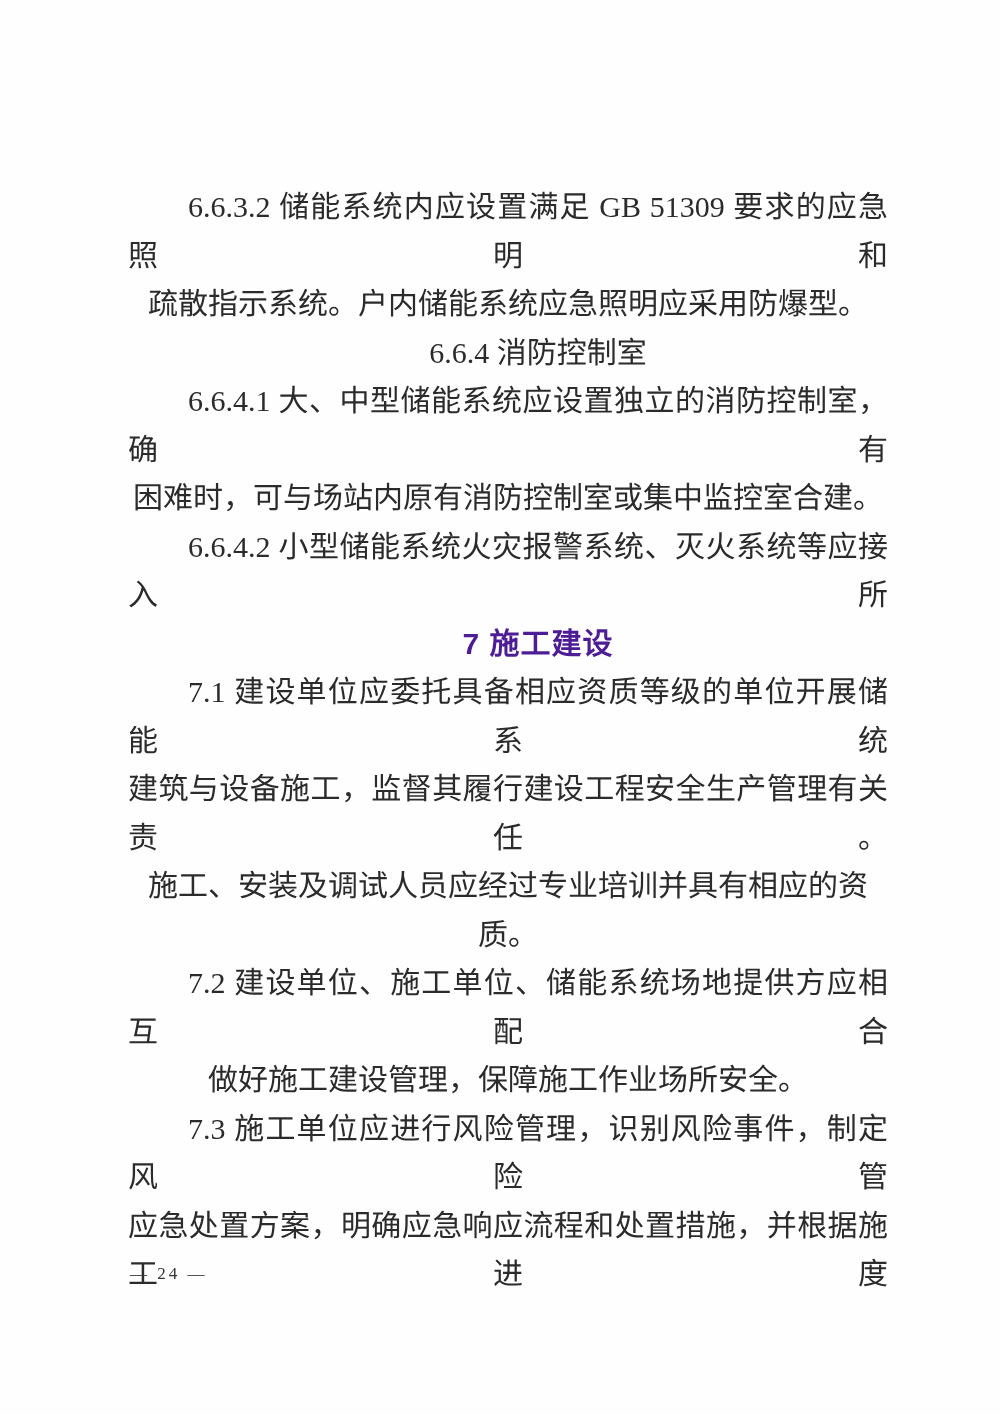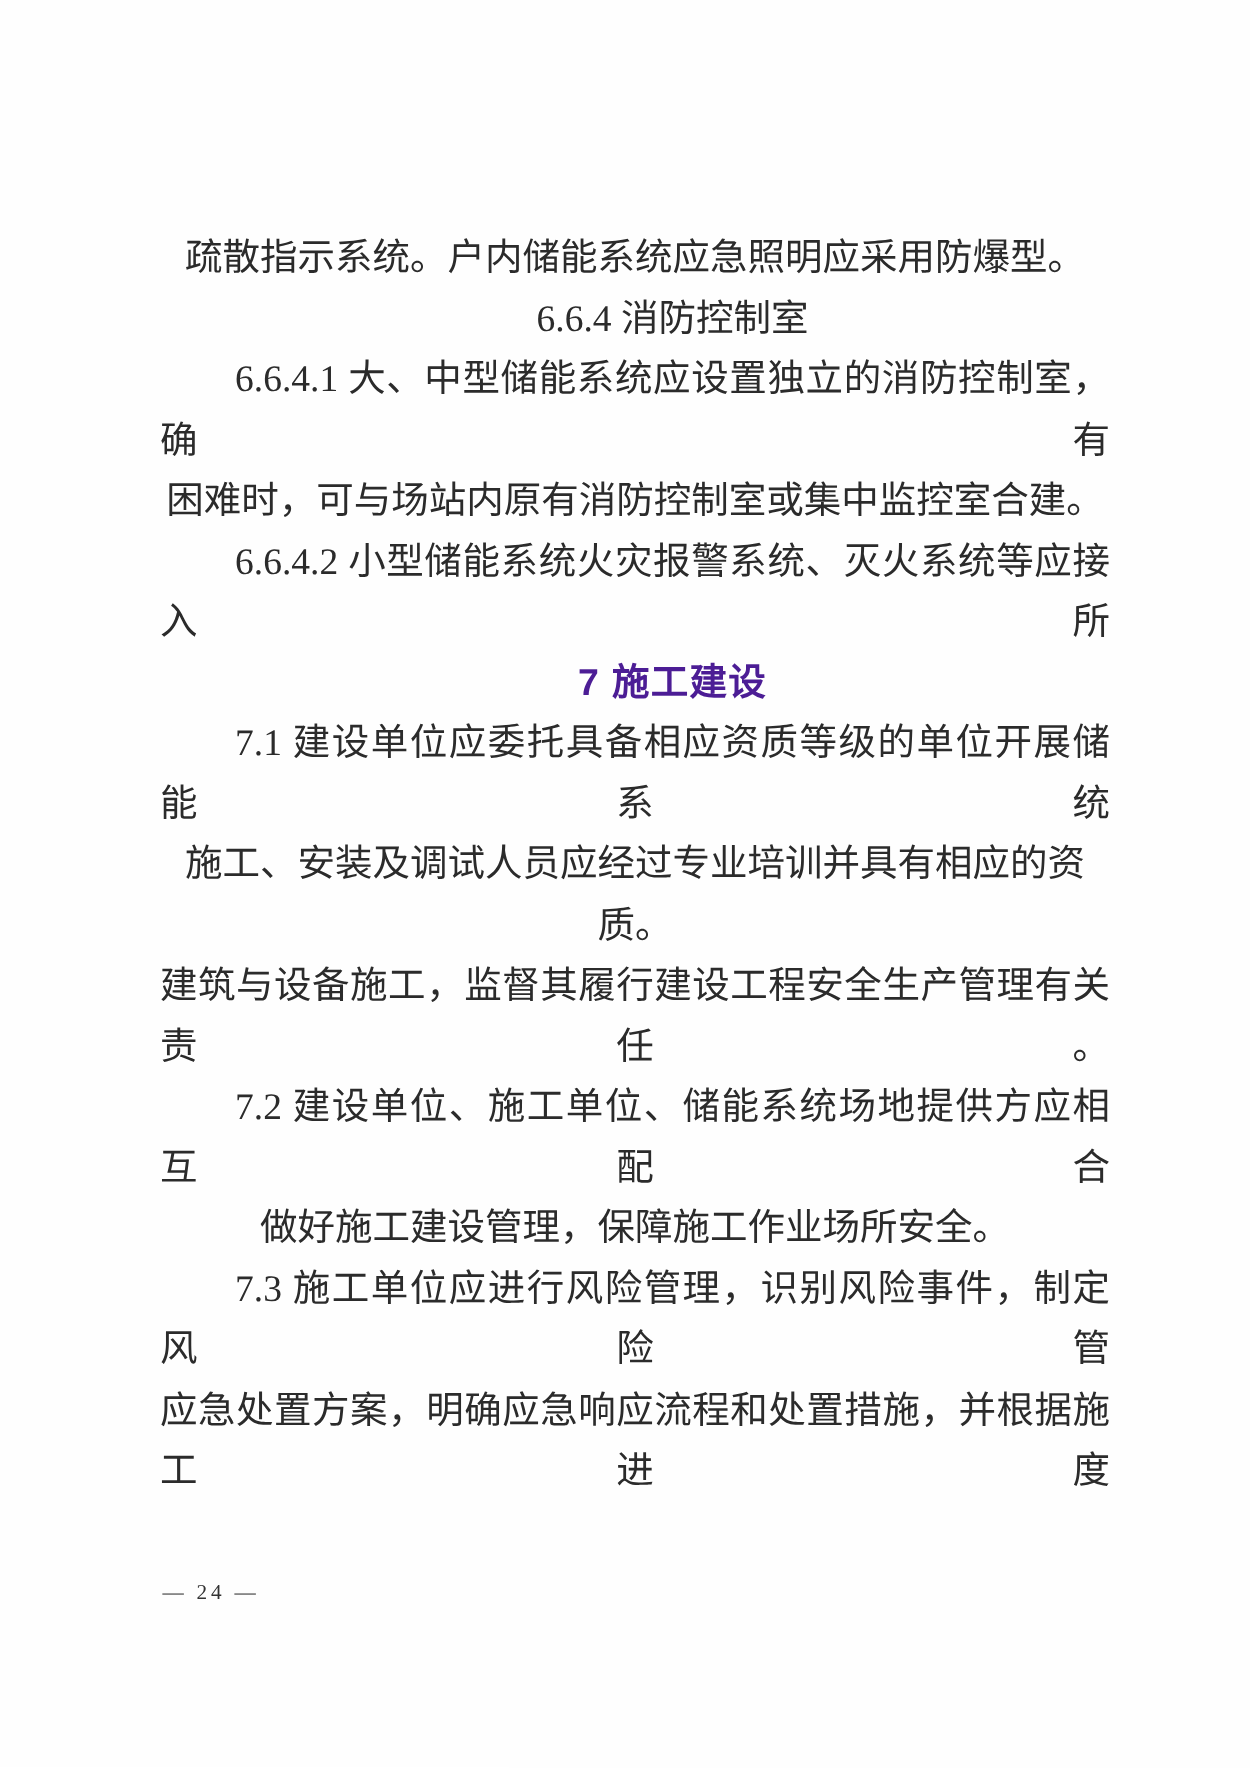"6.6.3.2 储能系统内应设置满足 GB 51309 要求的应急照明和" p.ln { html: none -> <p>6.6.3.2 储能系统内应设置满足 GB 51309 要求的应急照明和</p> }
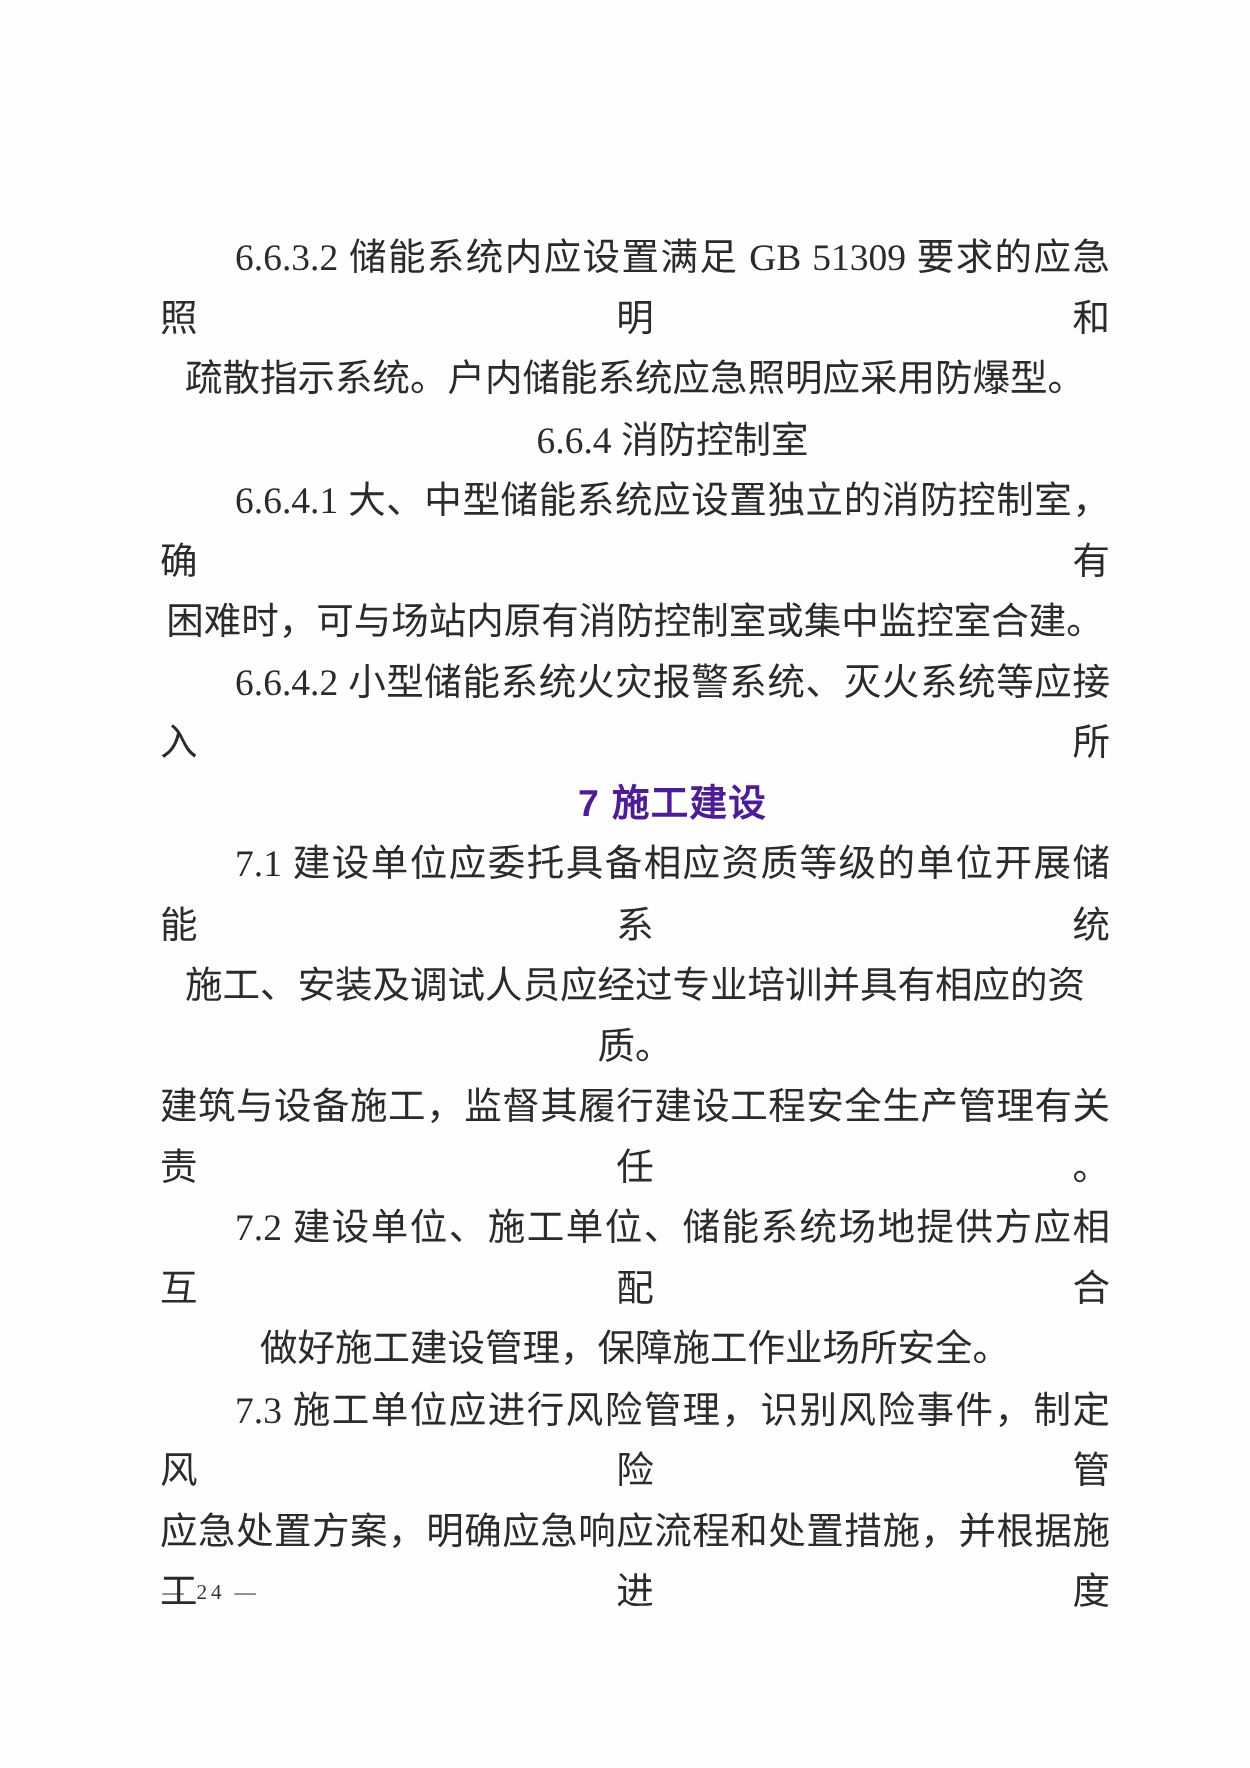"施工、安装及调试人员应经过专业培训并具有相应的资质。" p.ln { order: before "建筑与设备施工，监督其履行建设工程安全生产管理有关责任。" -> after "建筑与设备施工，监督其履行建设工程安全生产管理有关责任。" }
